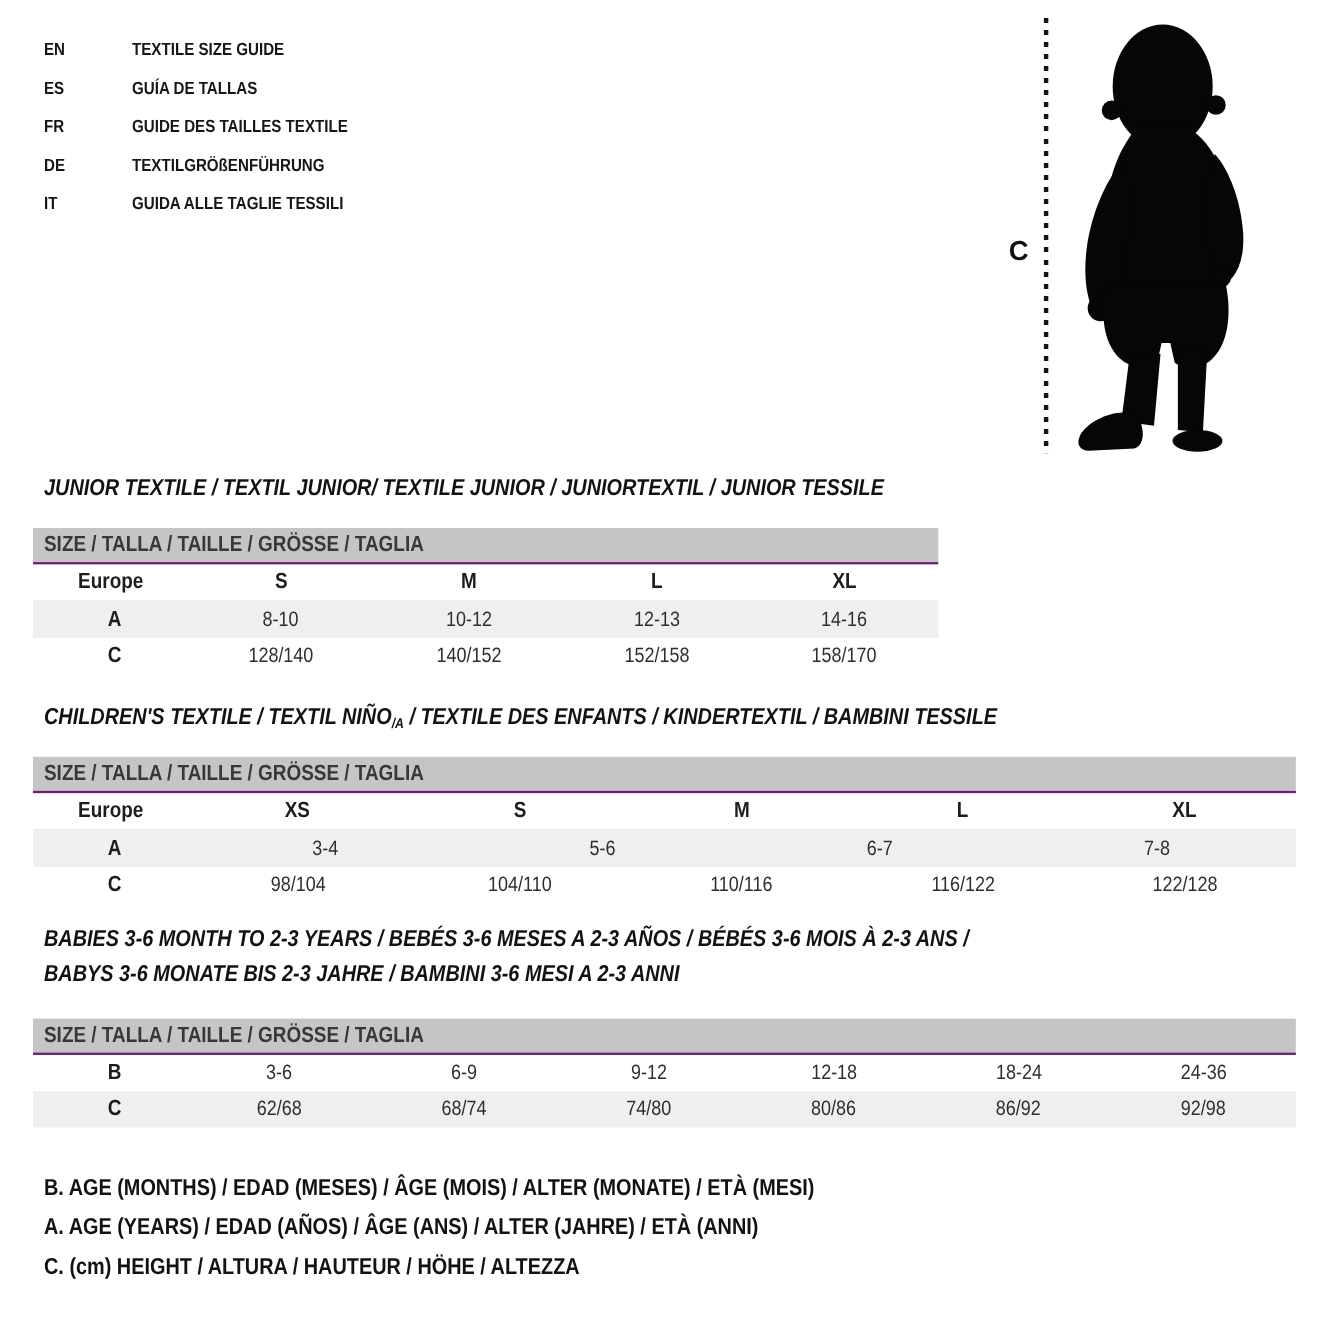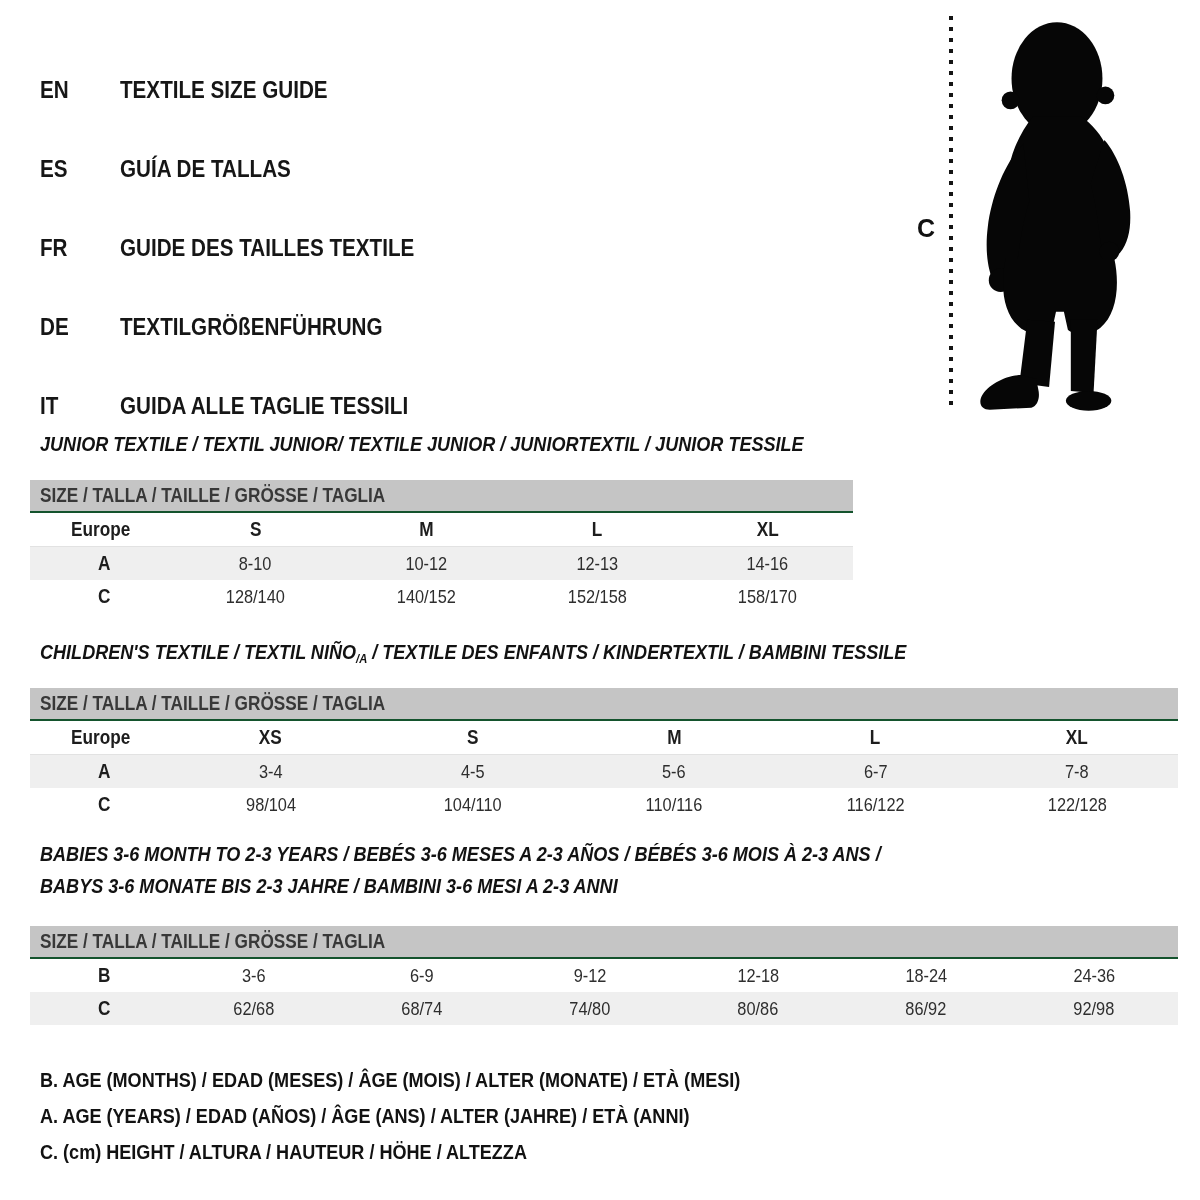"EN" .lang-row { font-size: 24px -> 16px; margin-top: 44px -> none }
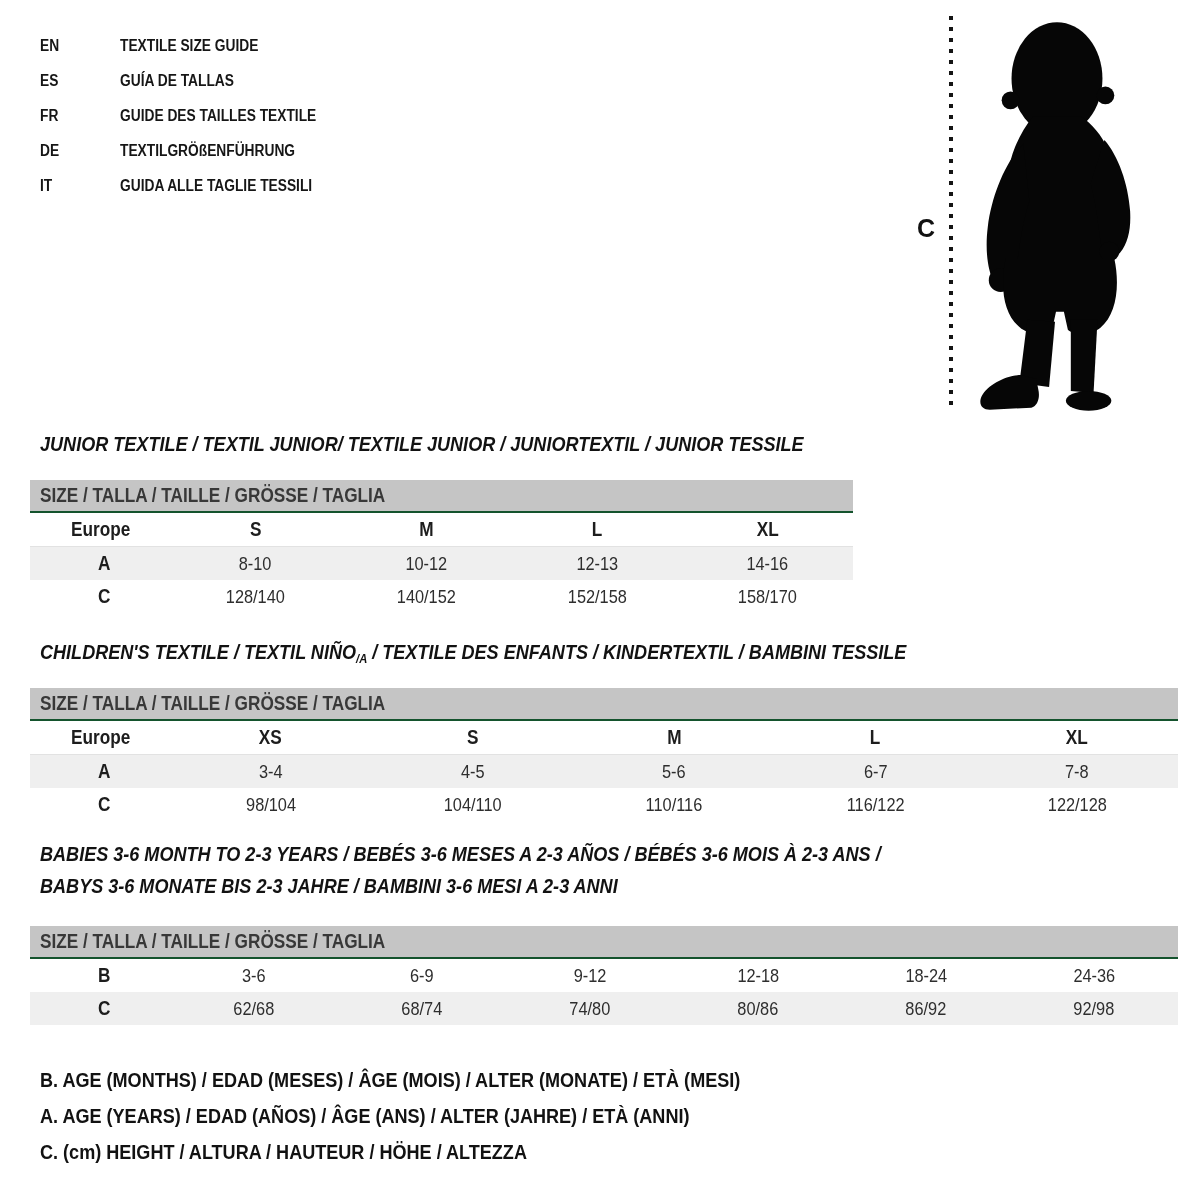"SIZE / TALLA / TAILLE" .t-head { border-bottom: 2px solid #14532d -> 2px solid #701a75 }
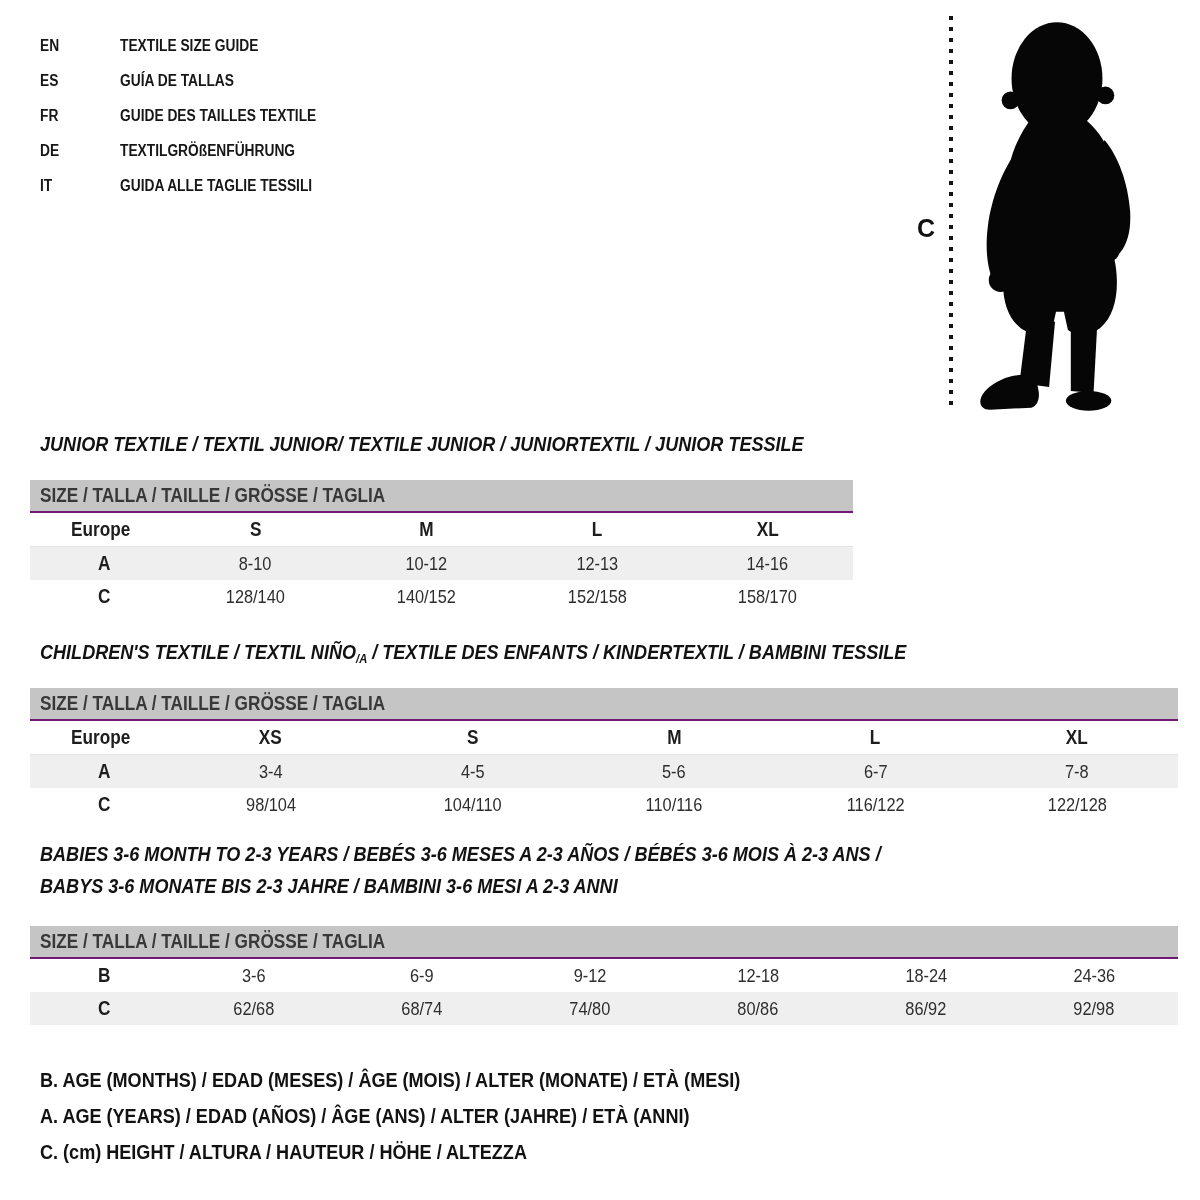"4-5" div.t-cell { html: <div><span>4-5</span></div> -> none }
